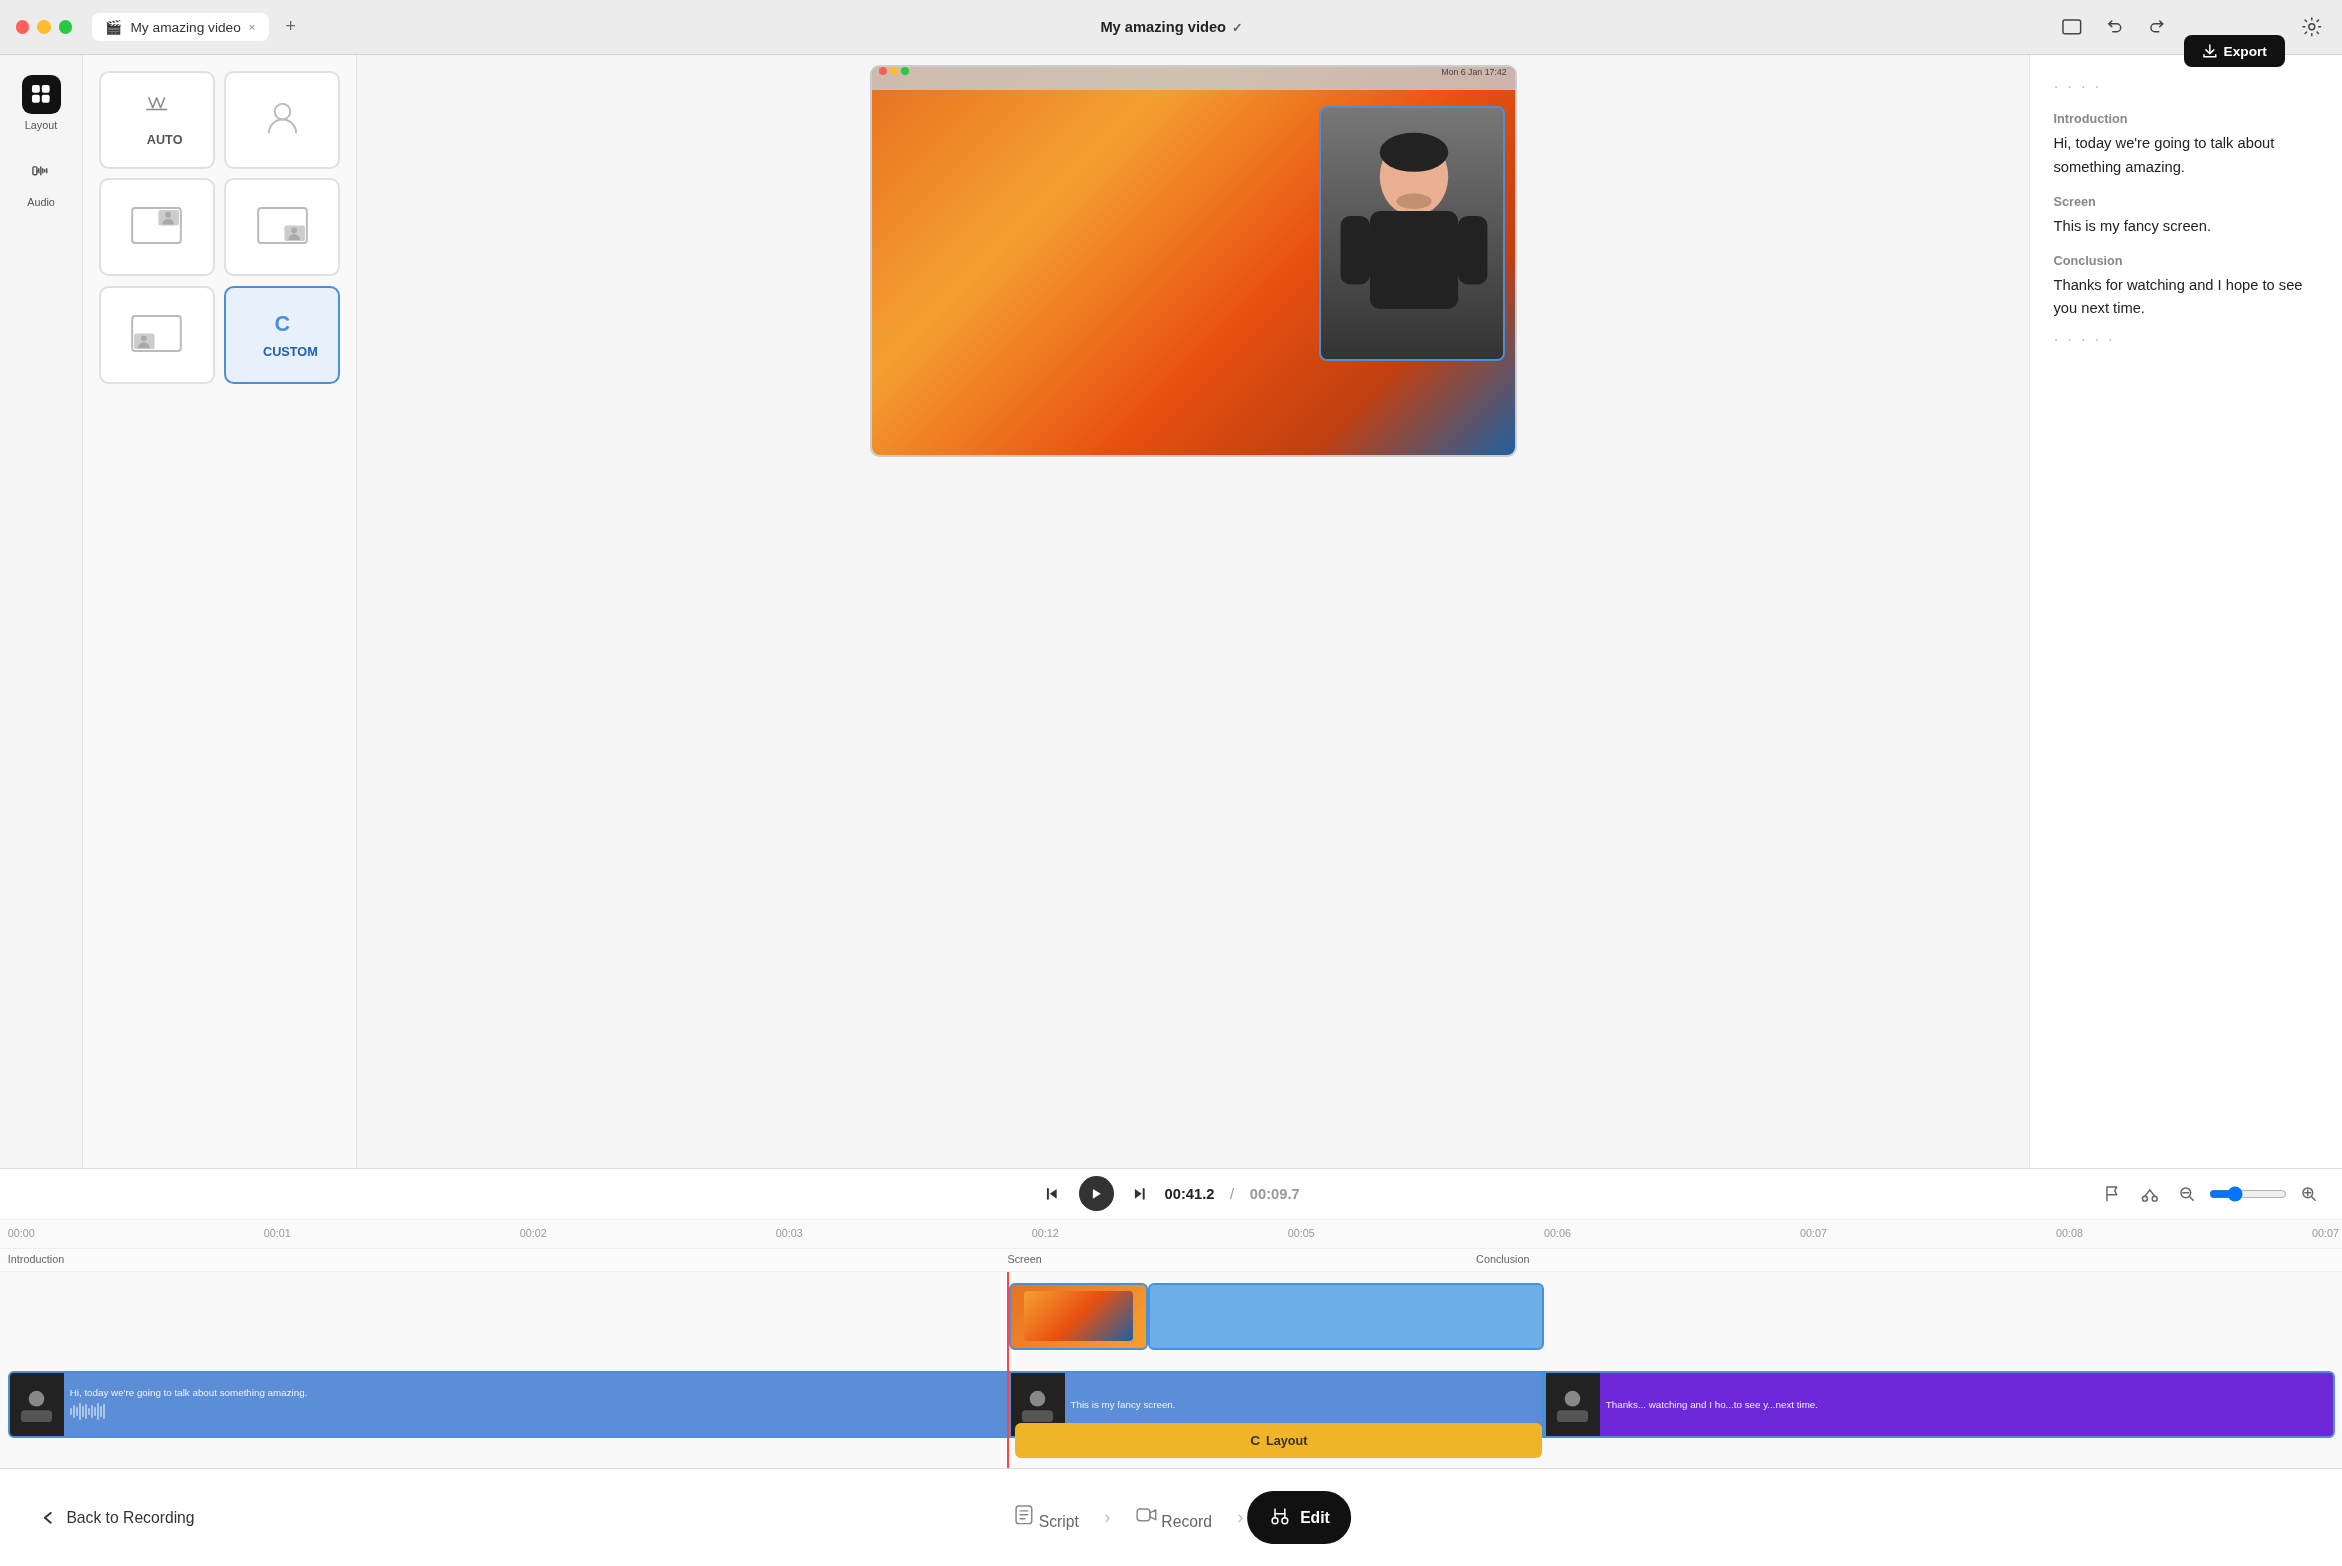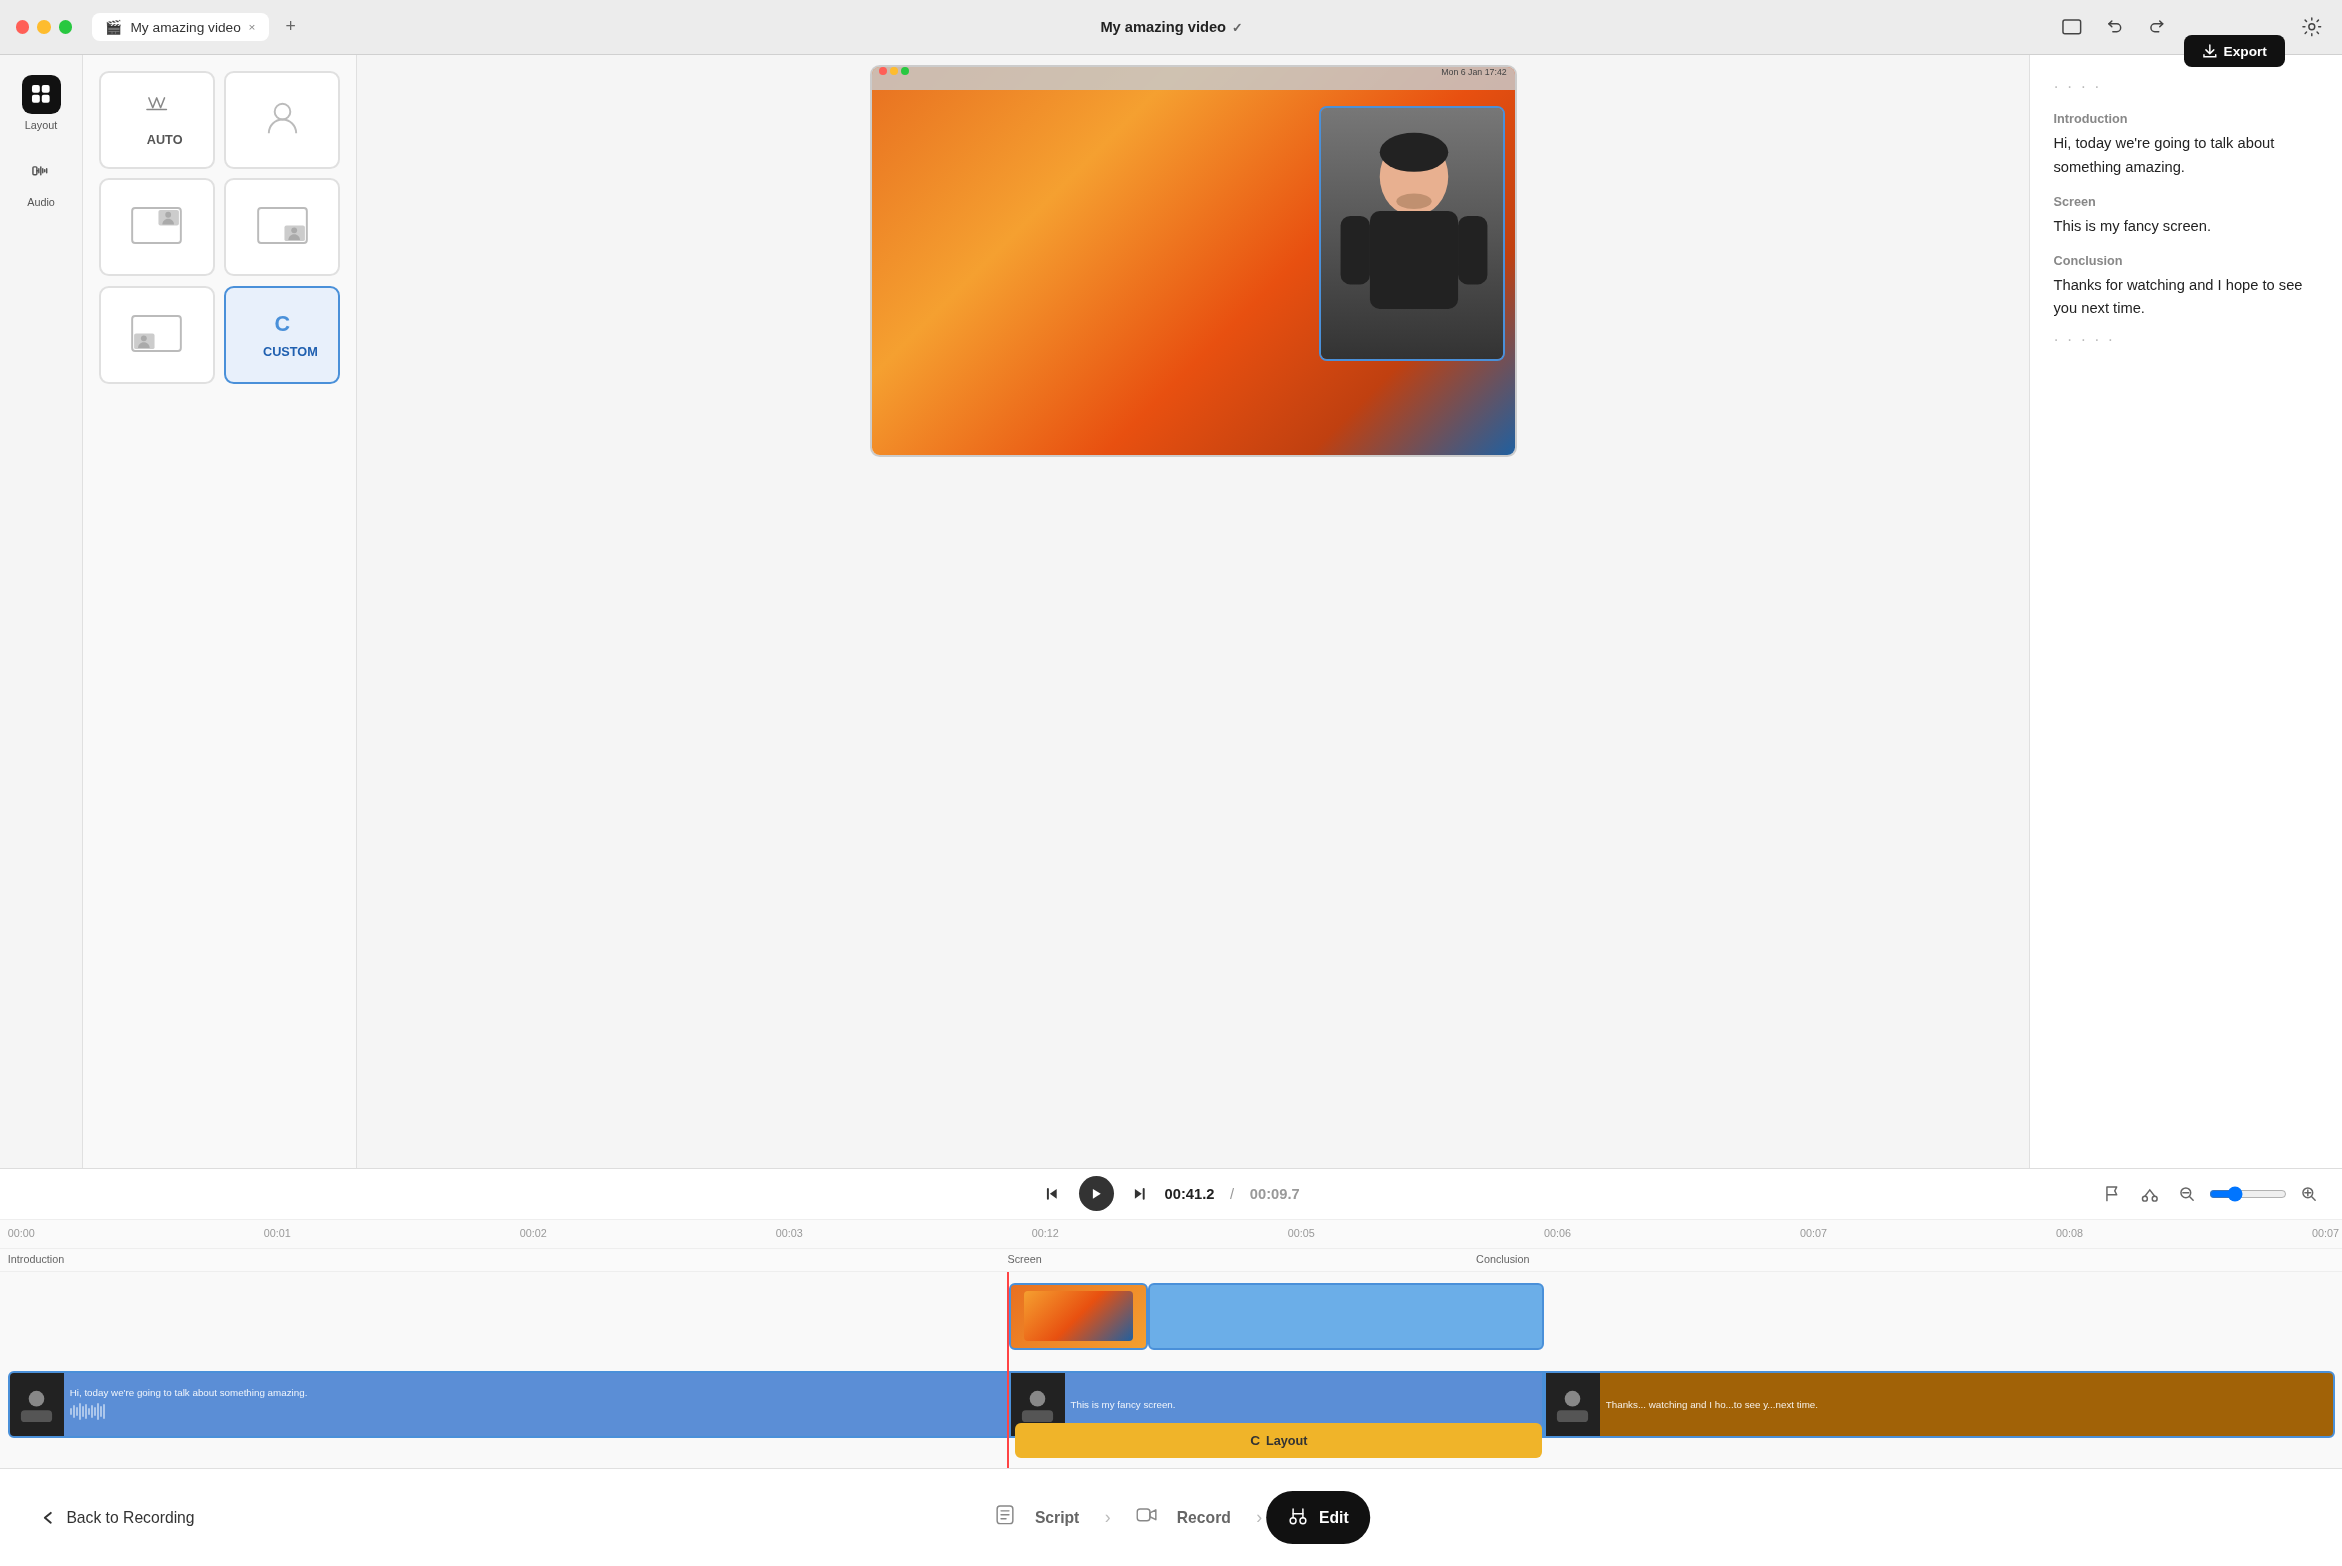"Thanks... watching and I ho...to" div { background: #a16207 -> #6d28d9 }
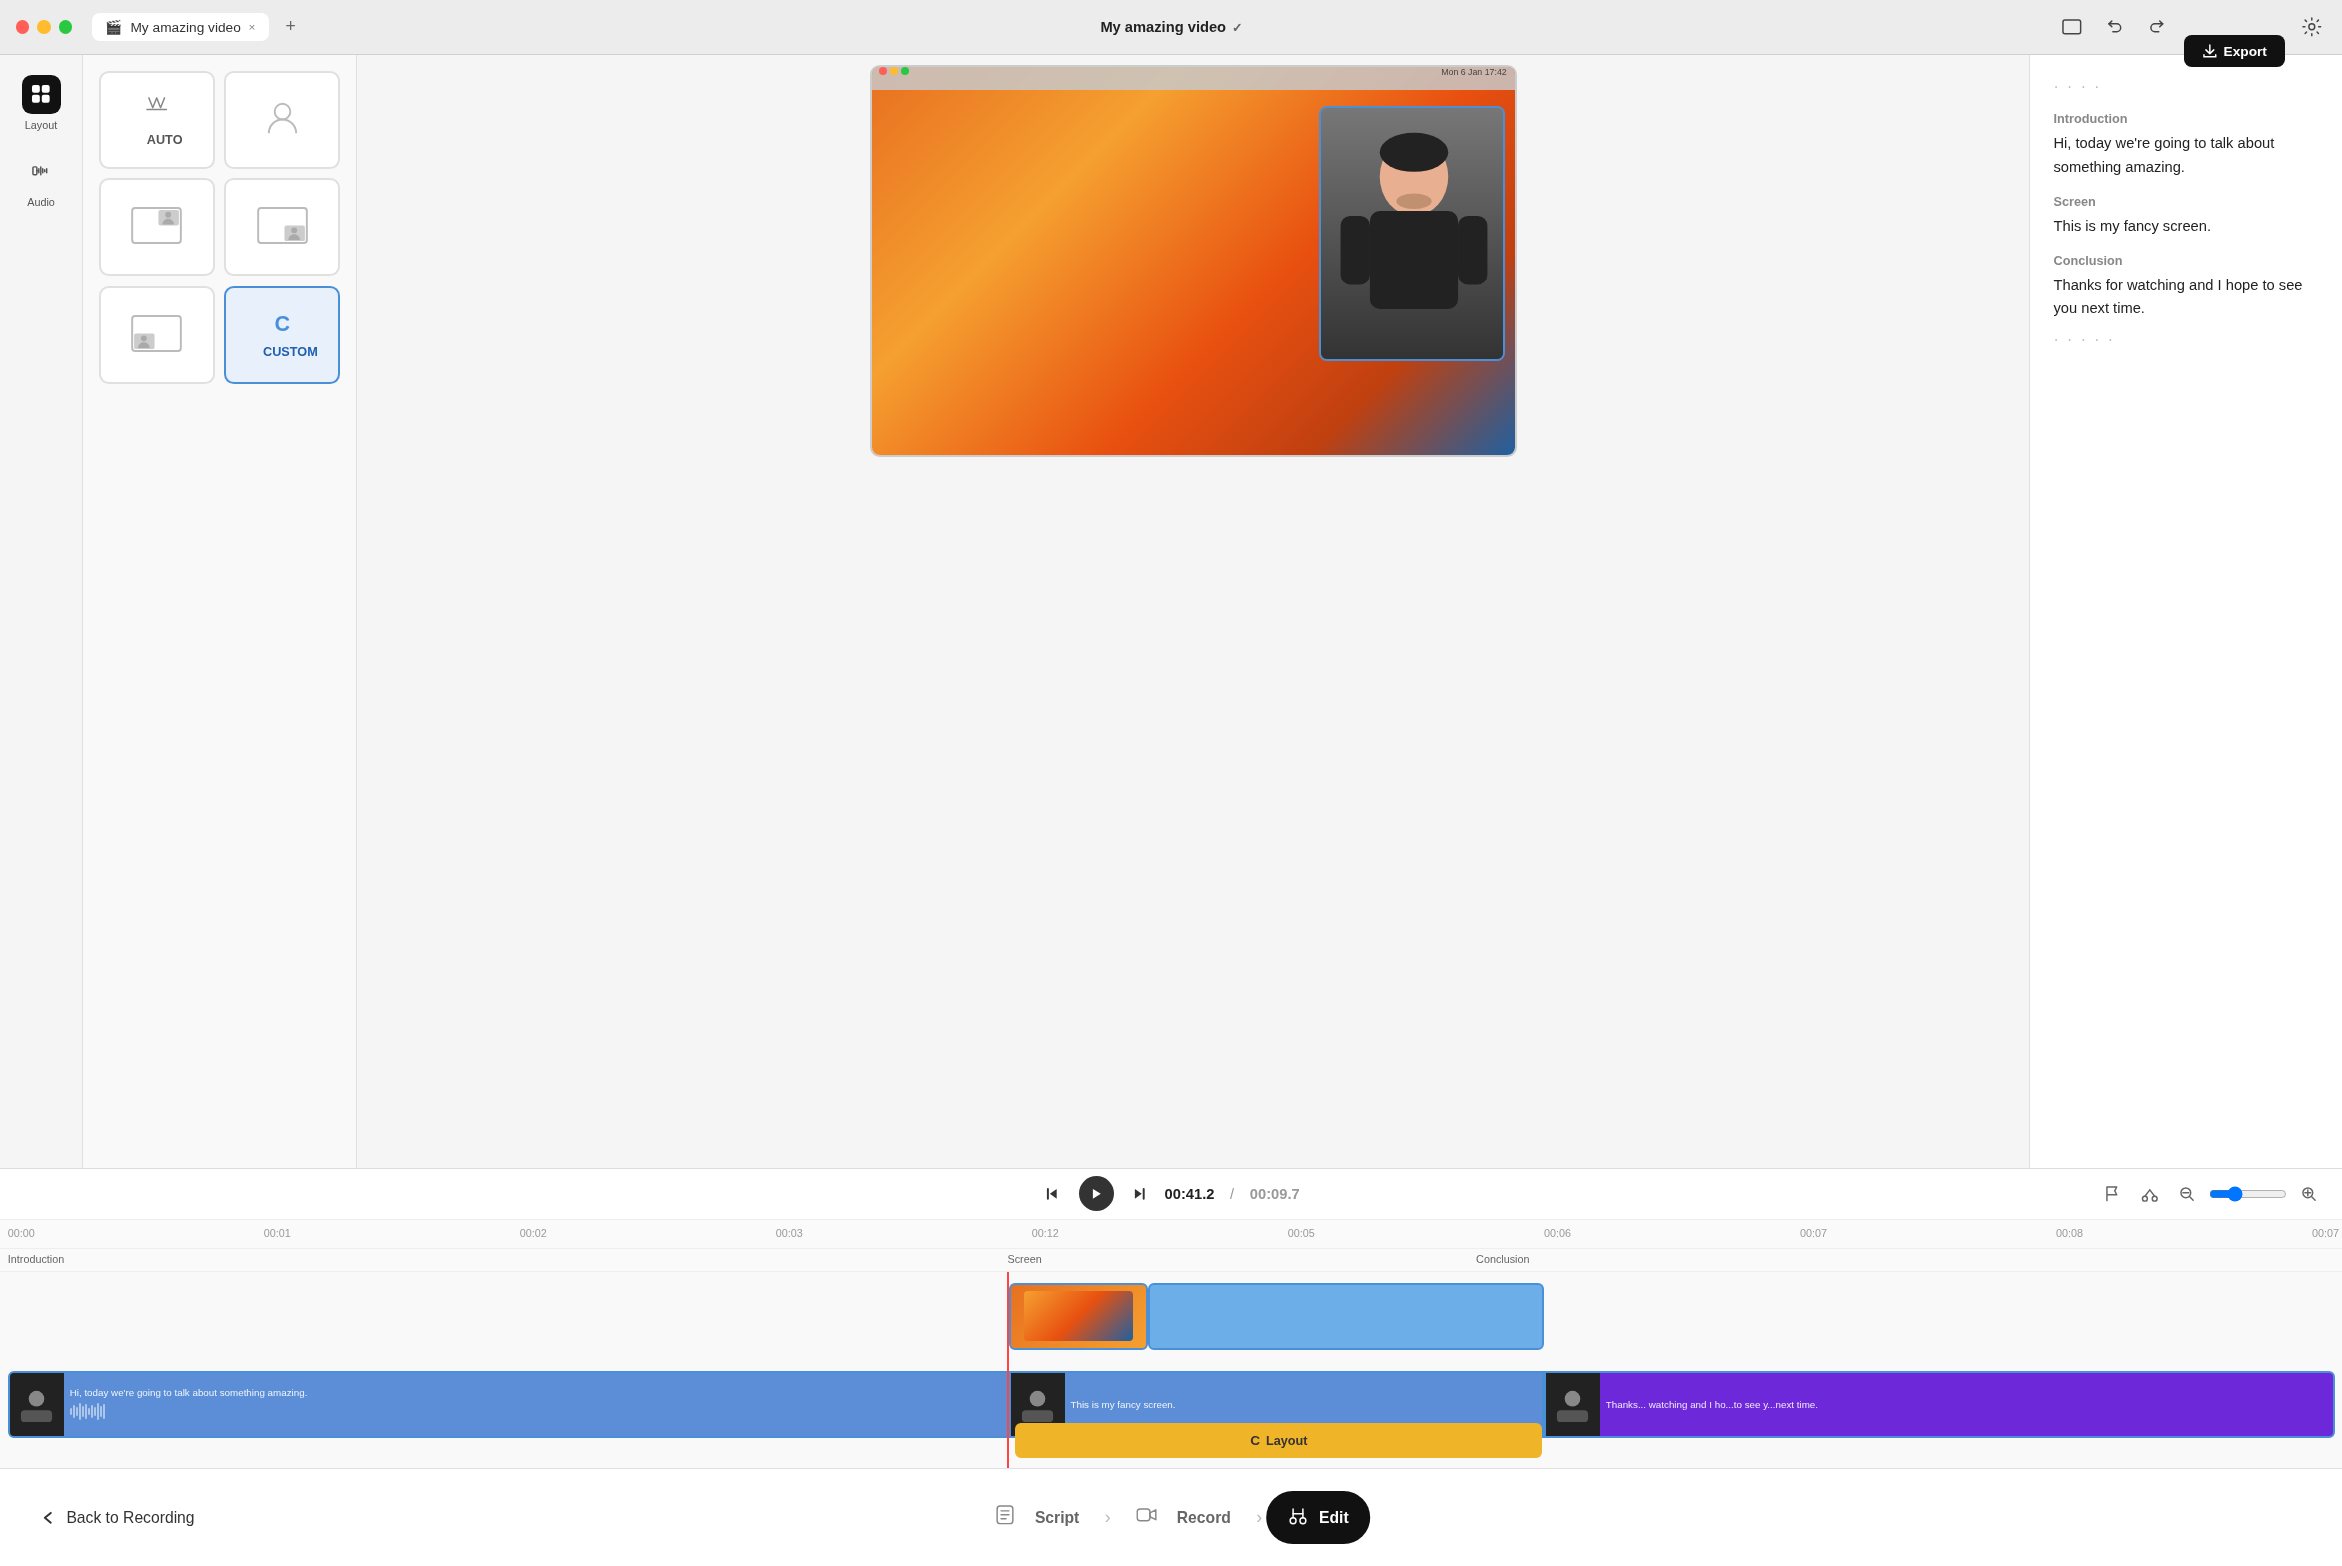"Script" .nav-step-btn { align-items: center -> flex-end; font-weight: 700 -> 400; gap: 19px -> 4px }
